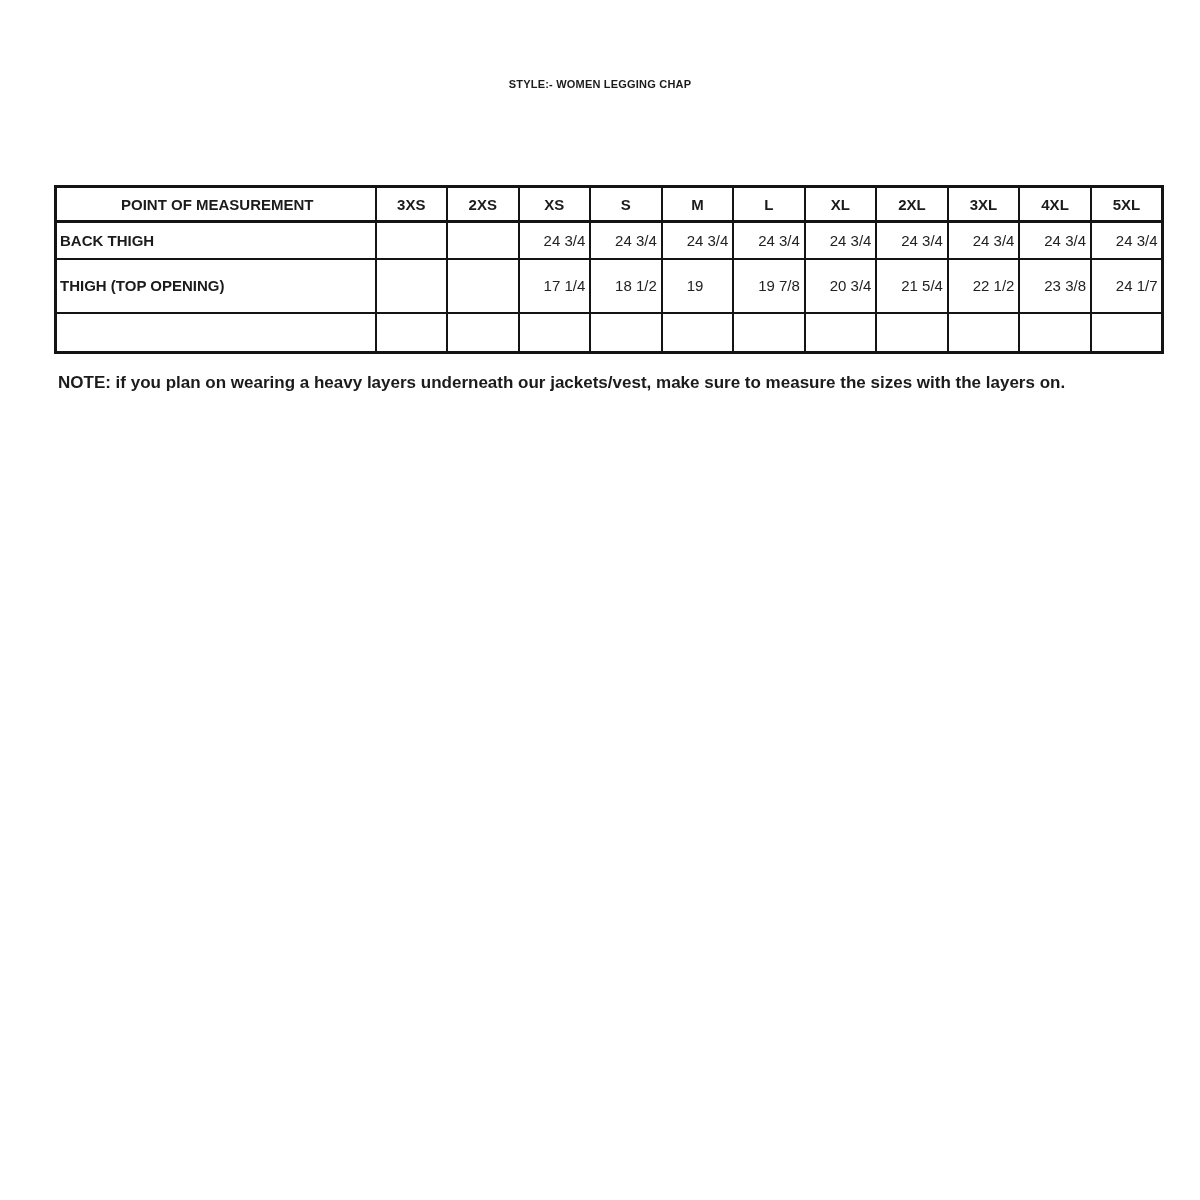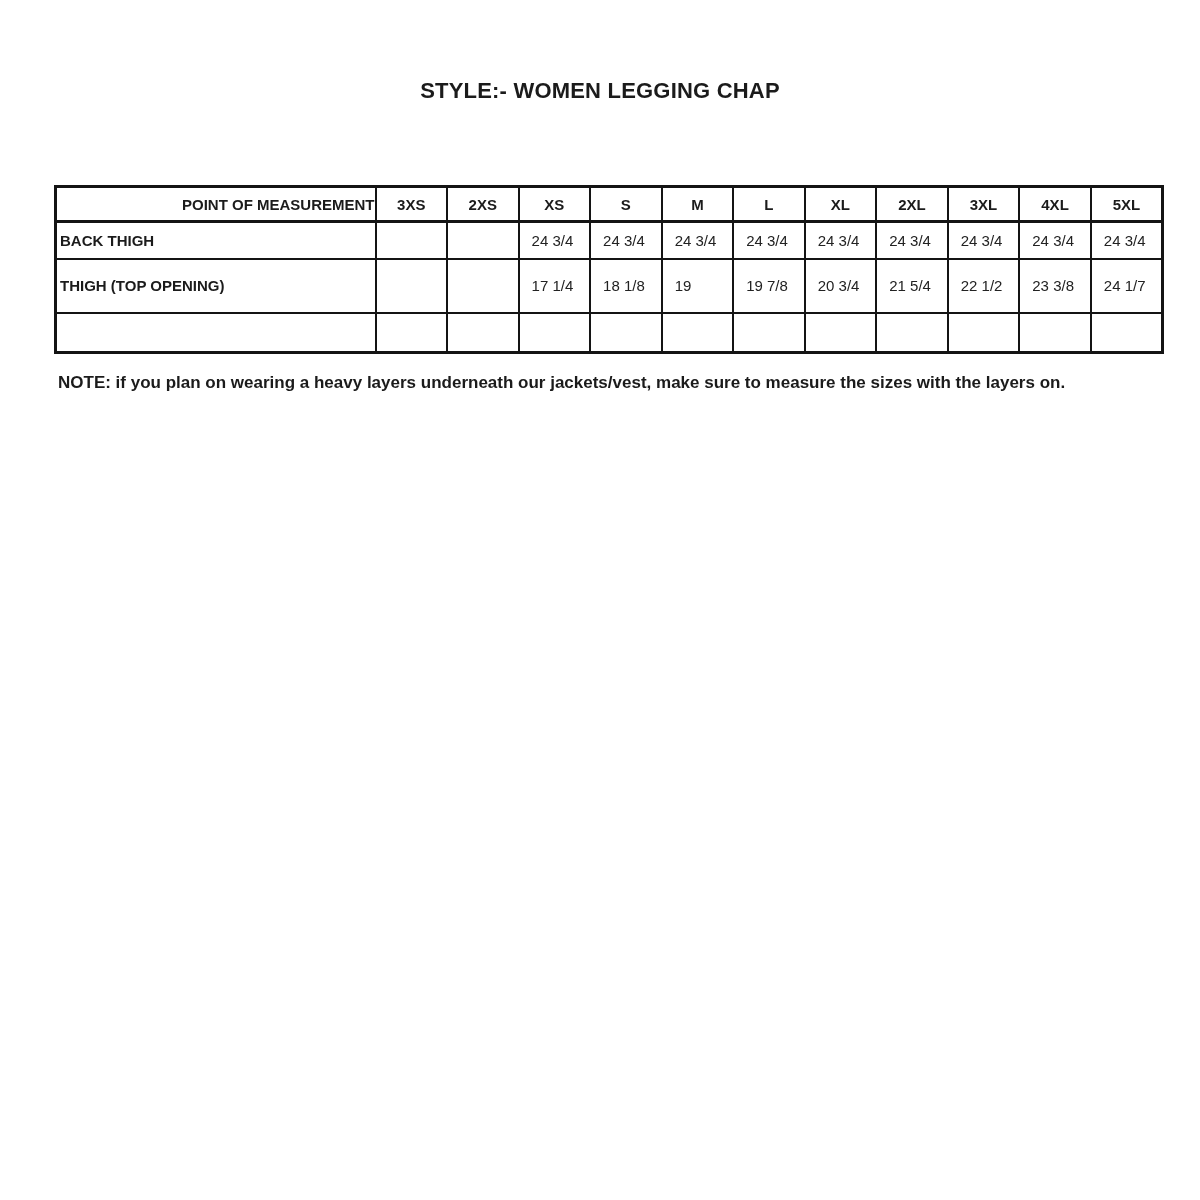"STYLE:- WOMEN LEGGING CHAP" .doc-title { font-size: 22px -> 11px }
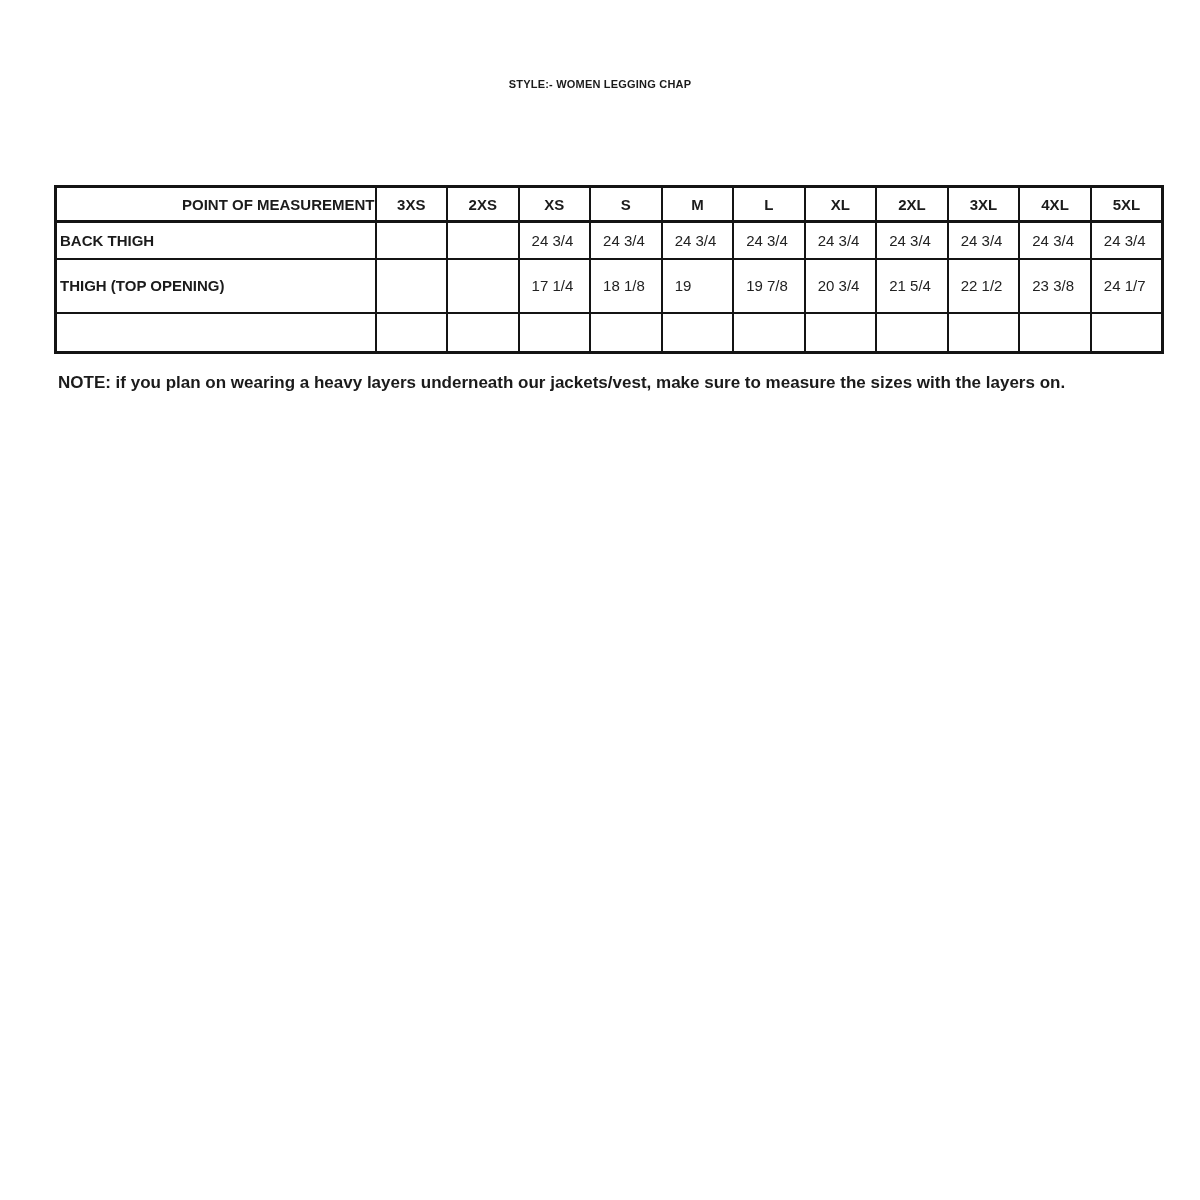"POINT OF MEASUREMENT" .size-table thead th.measure-head { text-align: right -> center }
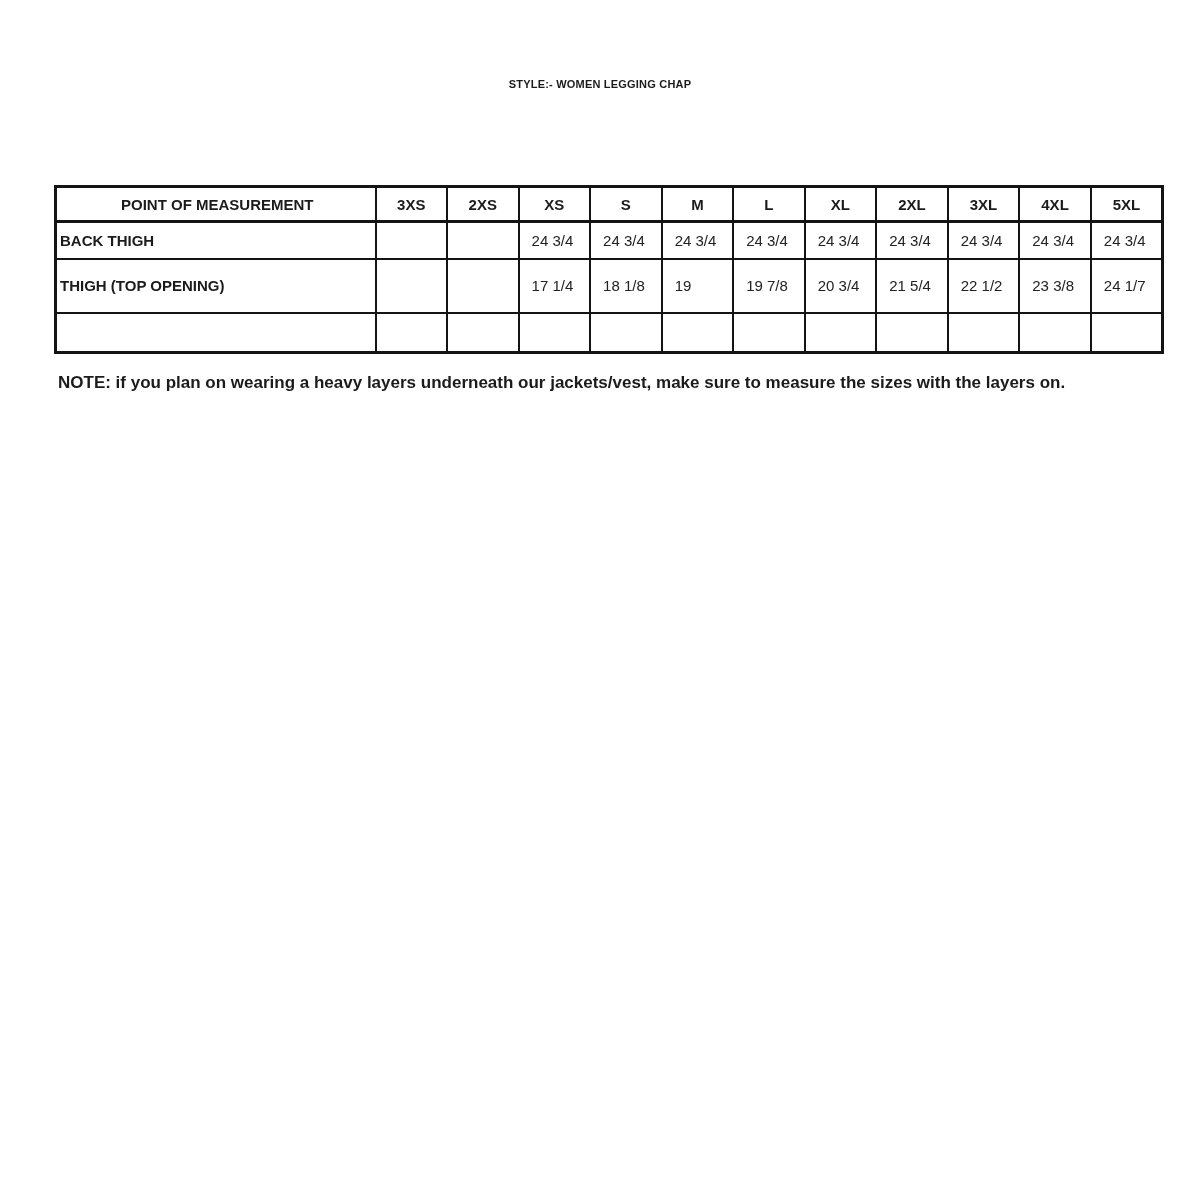"24 3/4" .size-table td.size-value { padding-left: 12px -> 24px }
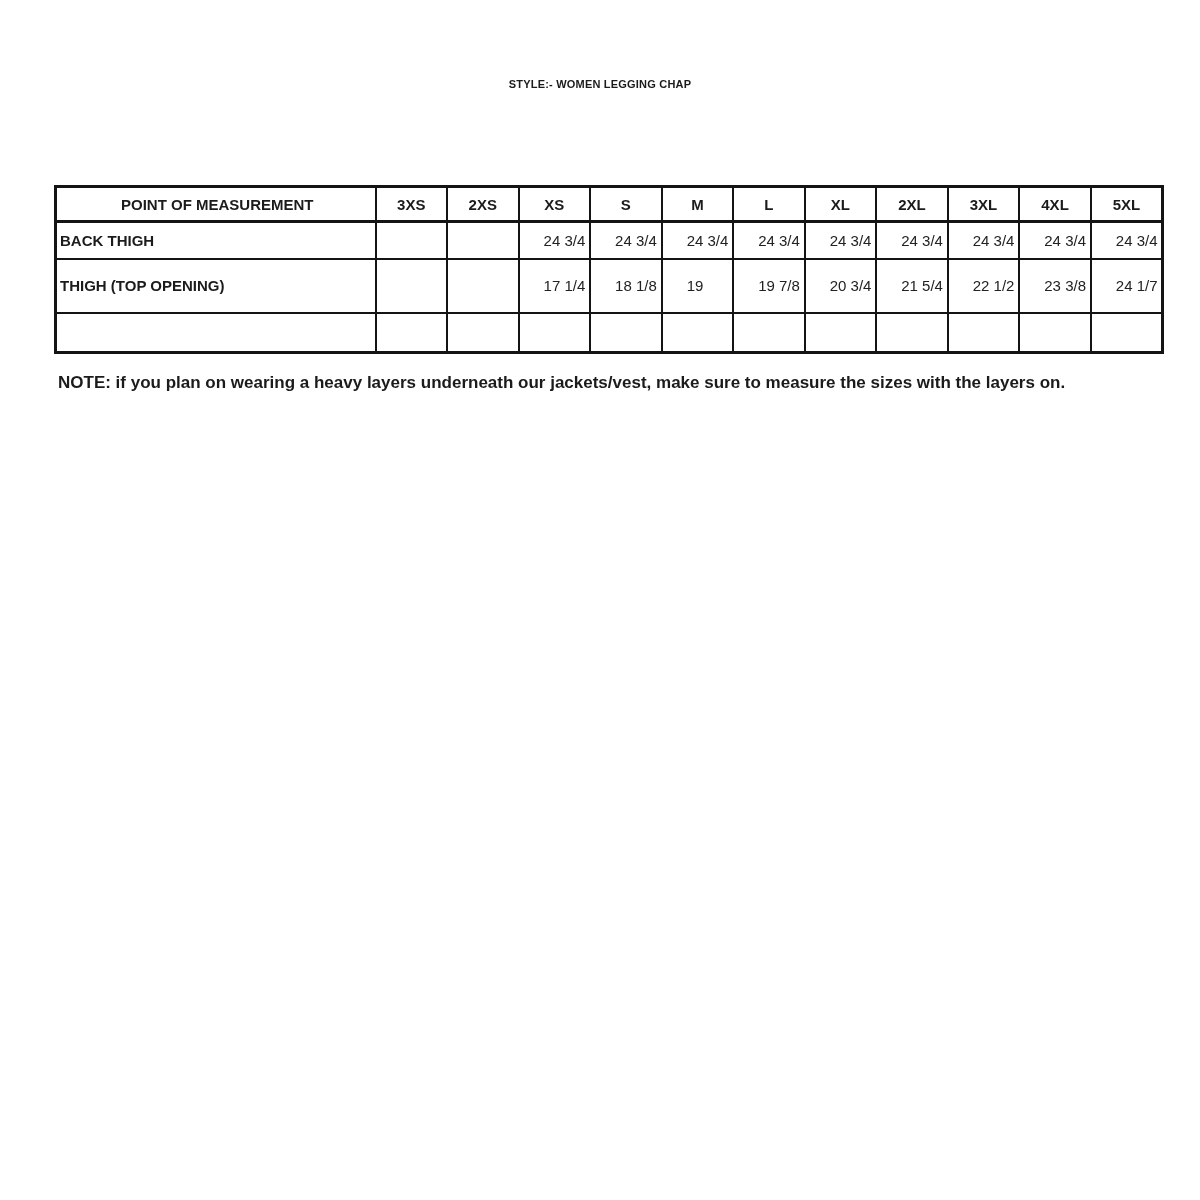"18 1/8" td.size-value { text: 1/8 -> 1/2 }
